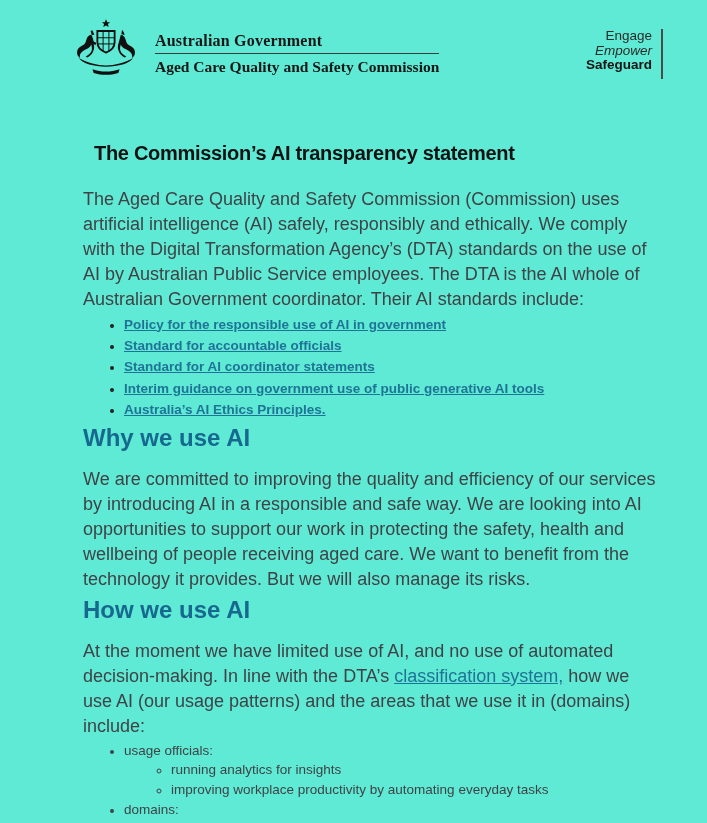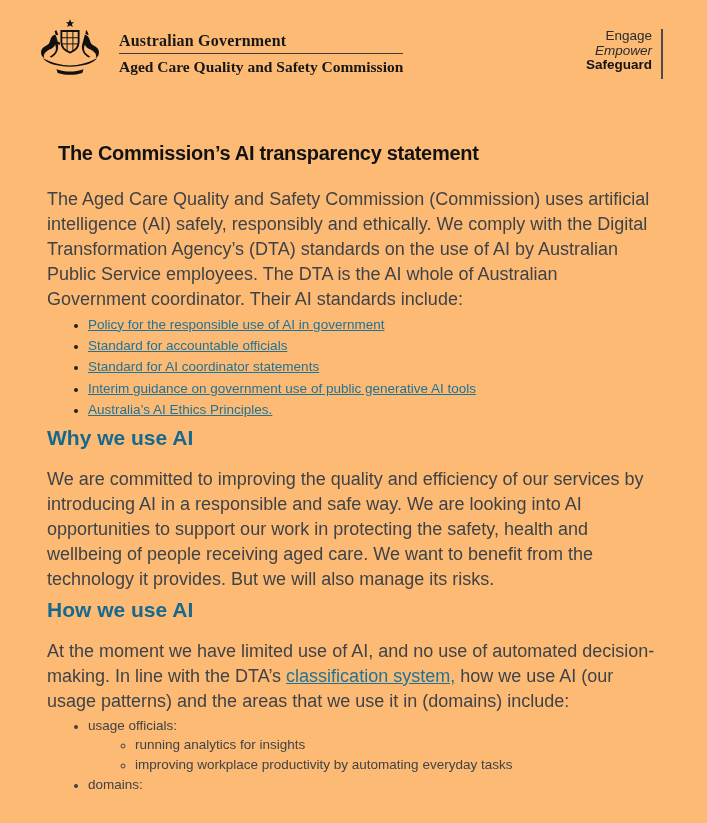"Australian Government" .page { background: #fdba74 -> #5eead4; padding-left: none -> 36px }
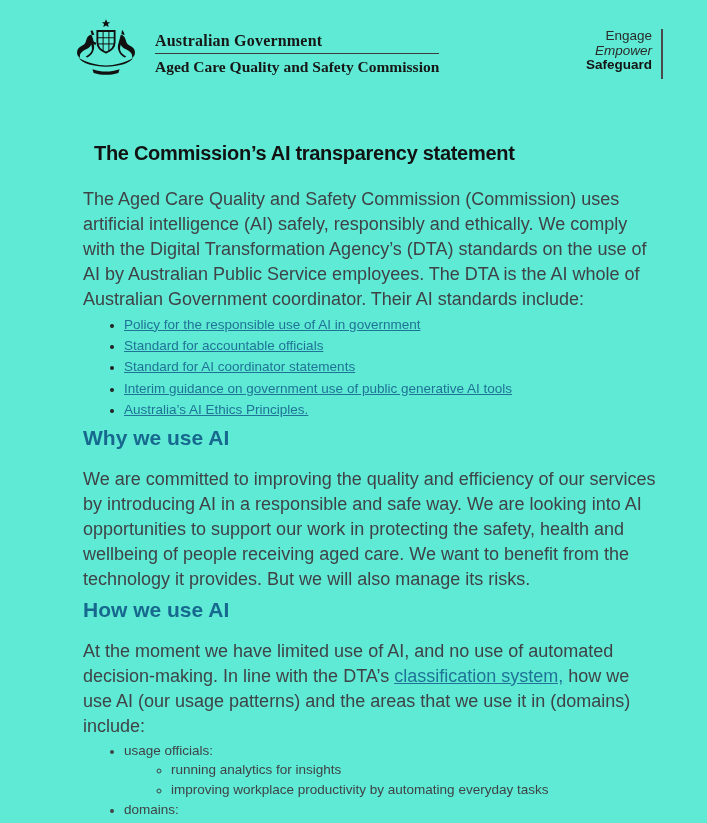"Policy for the responsible use" .links-list { font-weight: none -> bold }
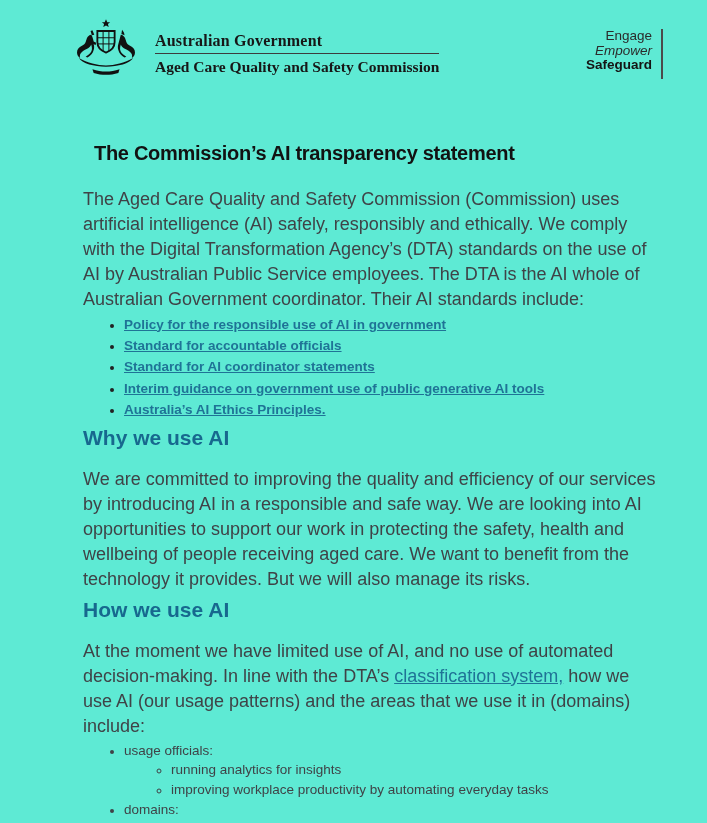"Why we use AI" h2 { font-size: 21px -> 24px }
